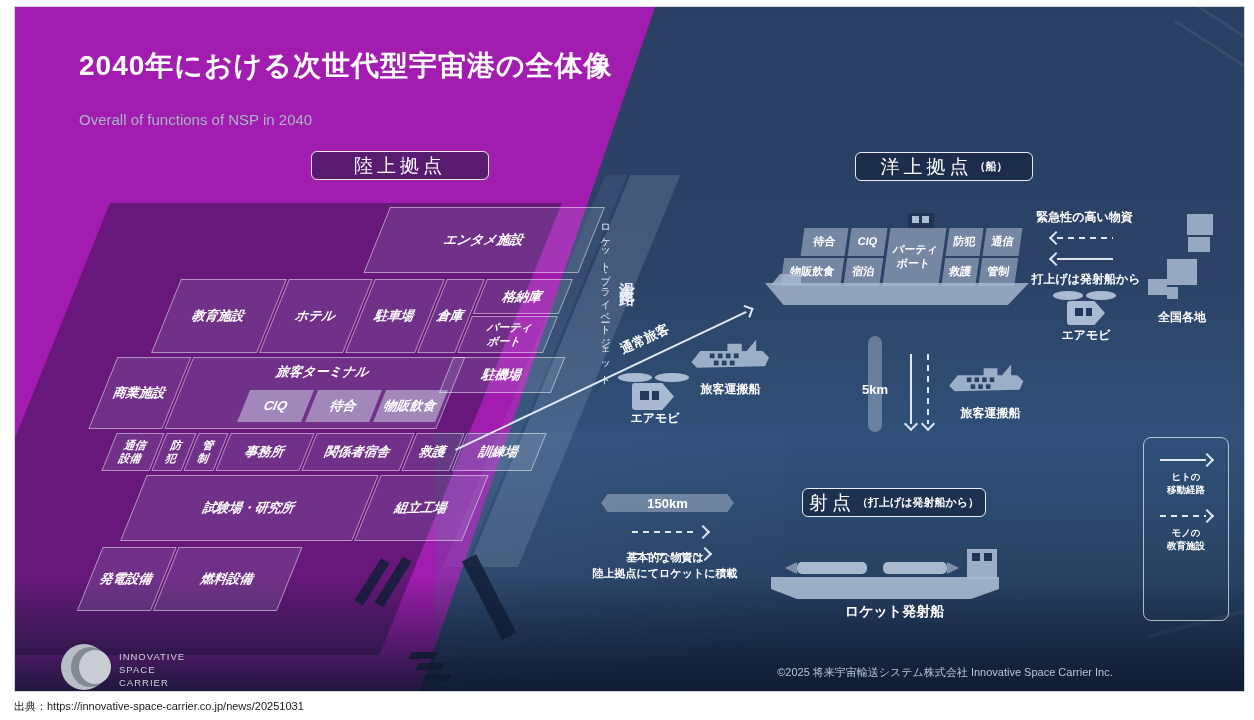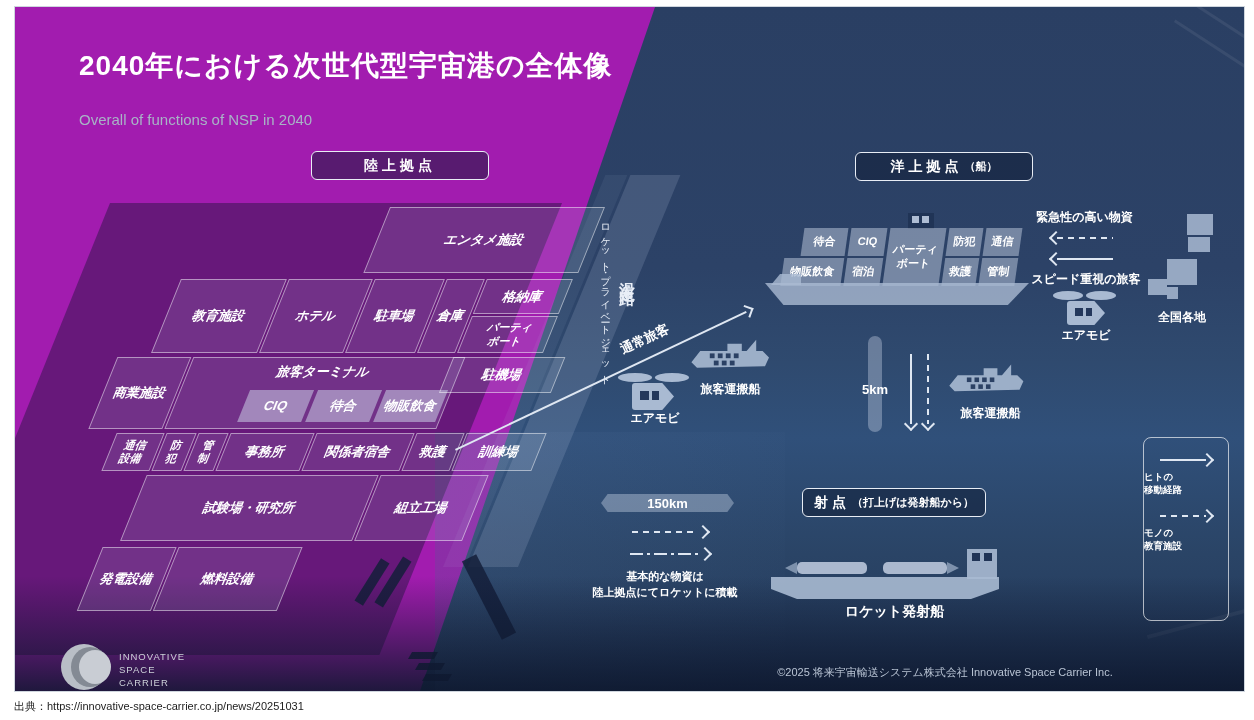"陸上拠点" .hdr .big { font-size: 14px -> 19px; font-weight: bold -> normal }
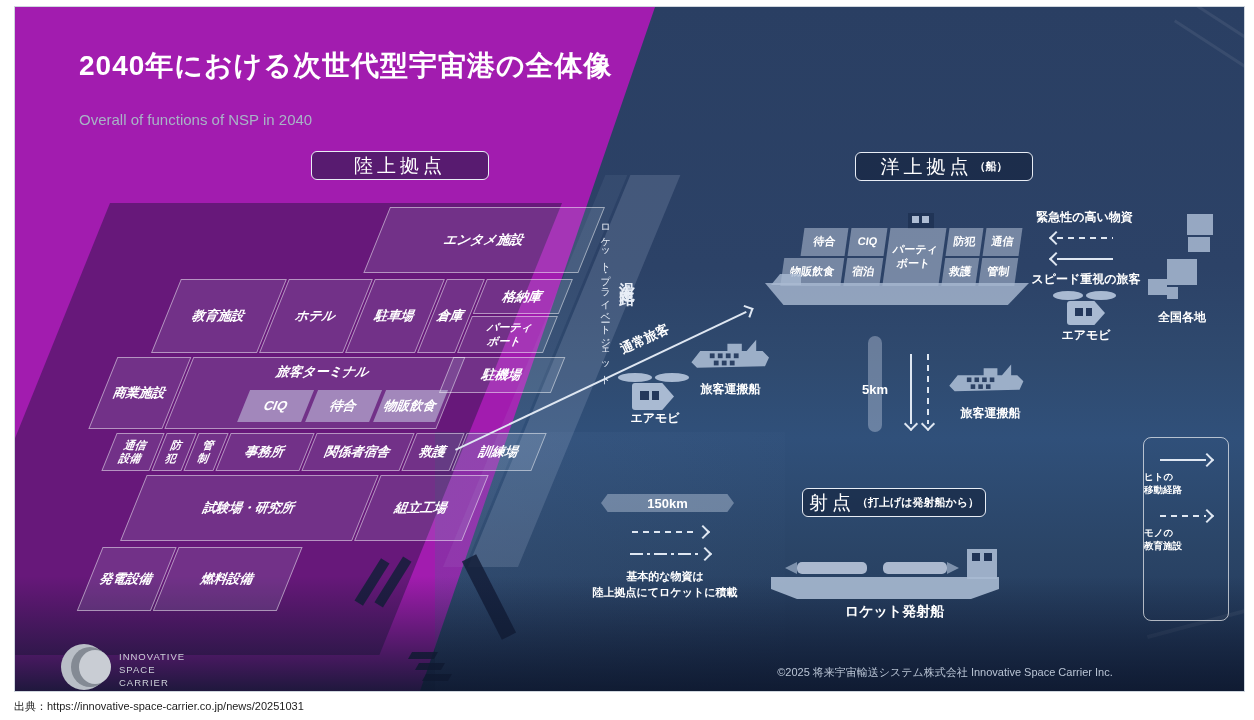"スピード重視の旅客" div.lbl { text: スピード重視の旅客 -> 打上げは発射船から }
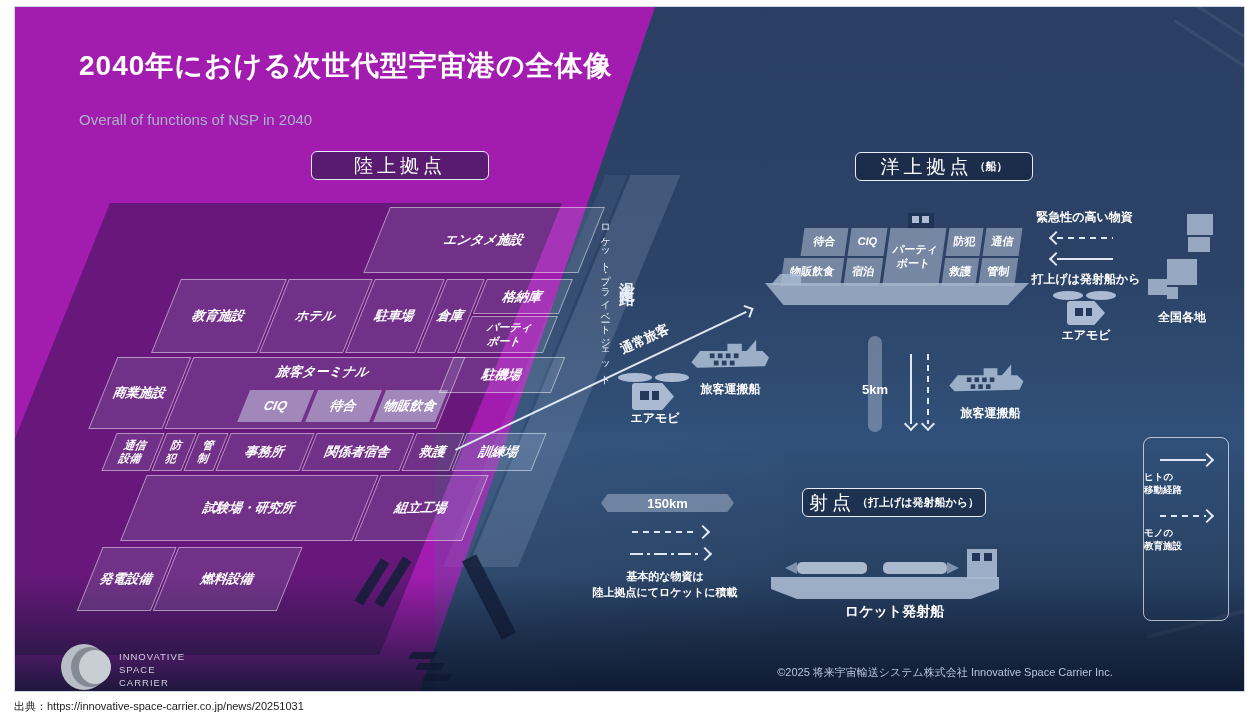"ヒトの" .leg-label { text-align: left -> center }
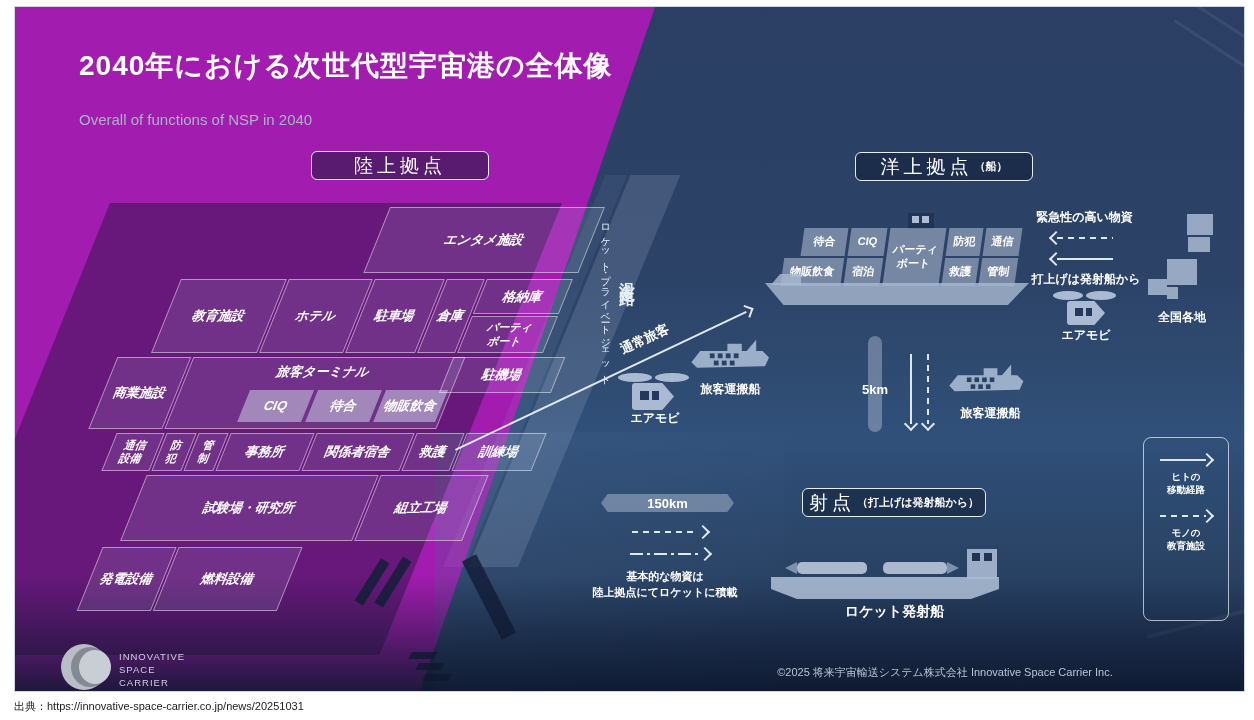"基本的な物資は" div.lbl { top: 562px -> 543px }
